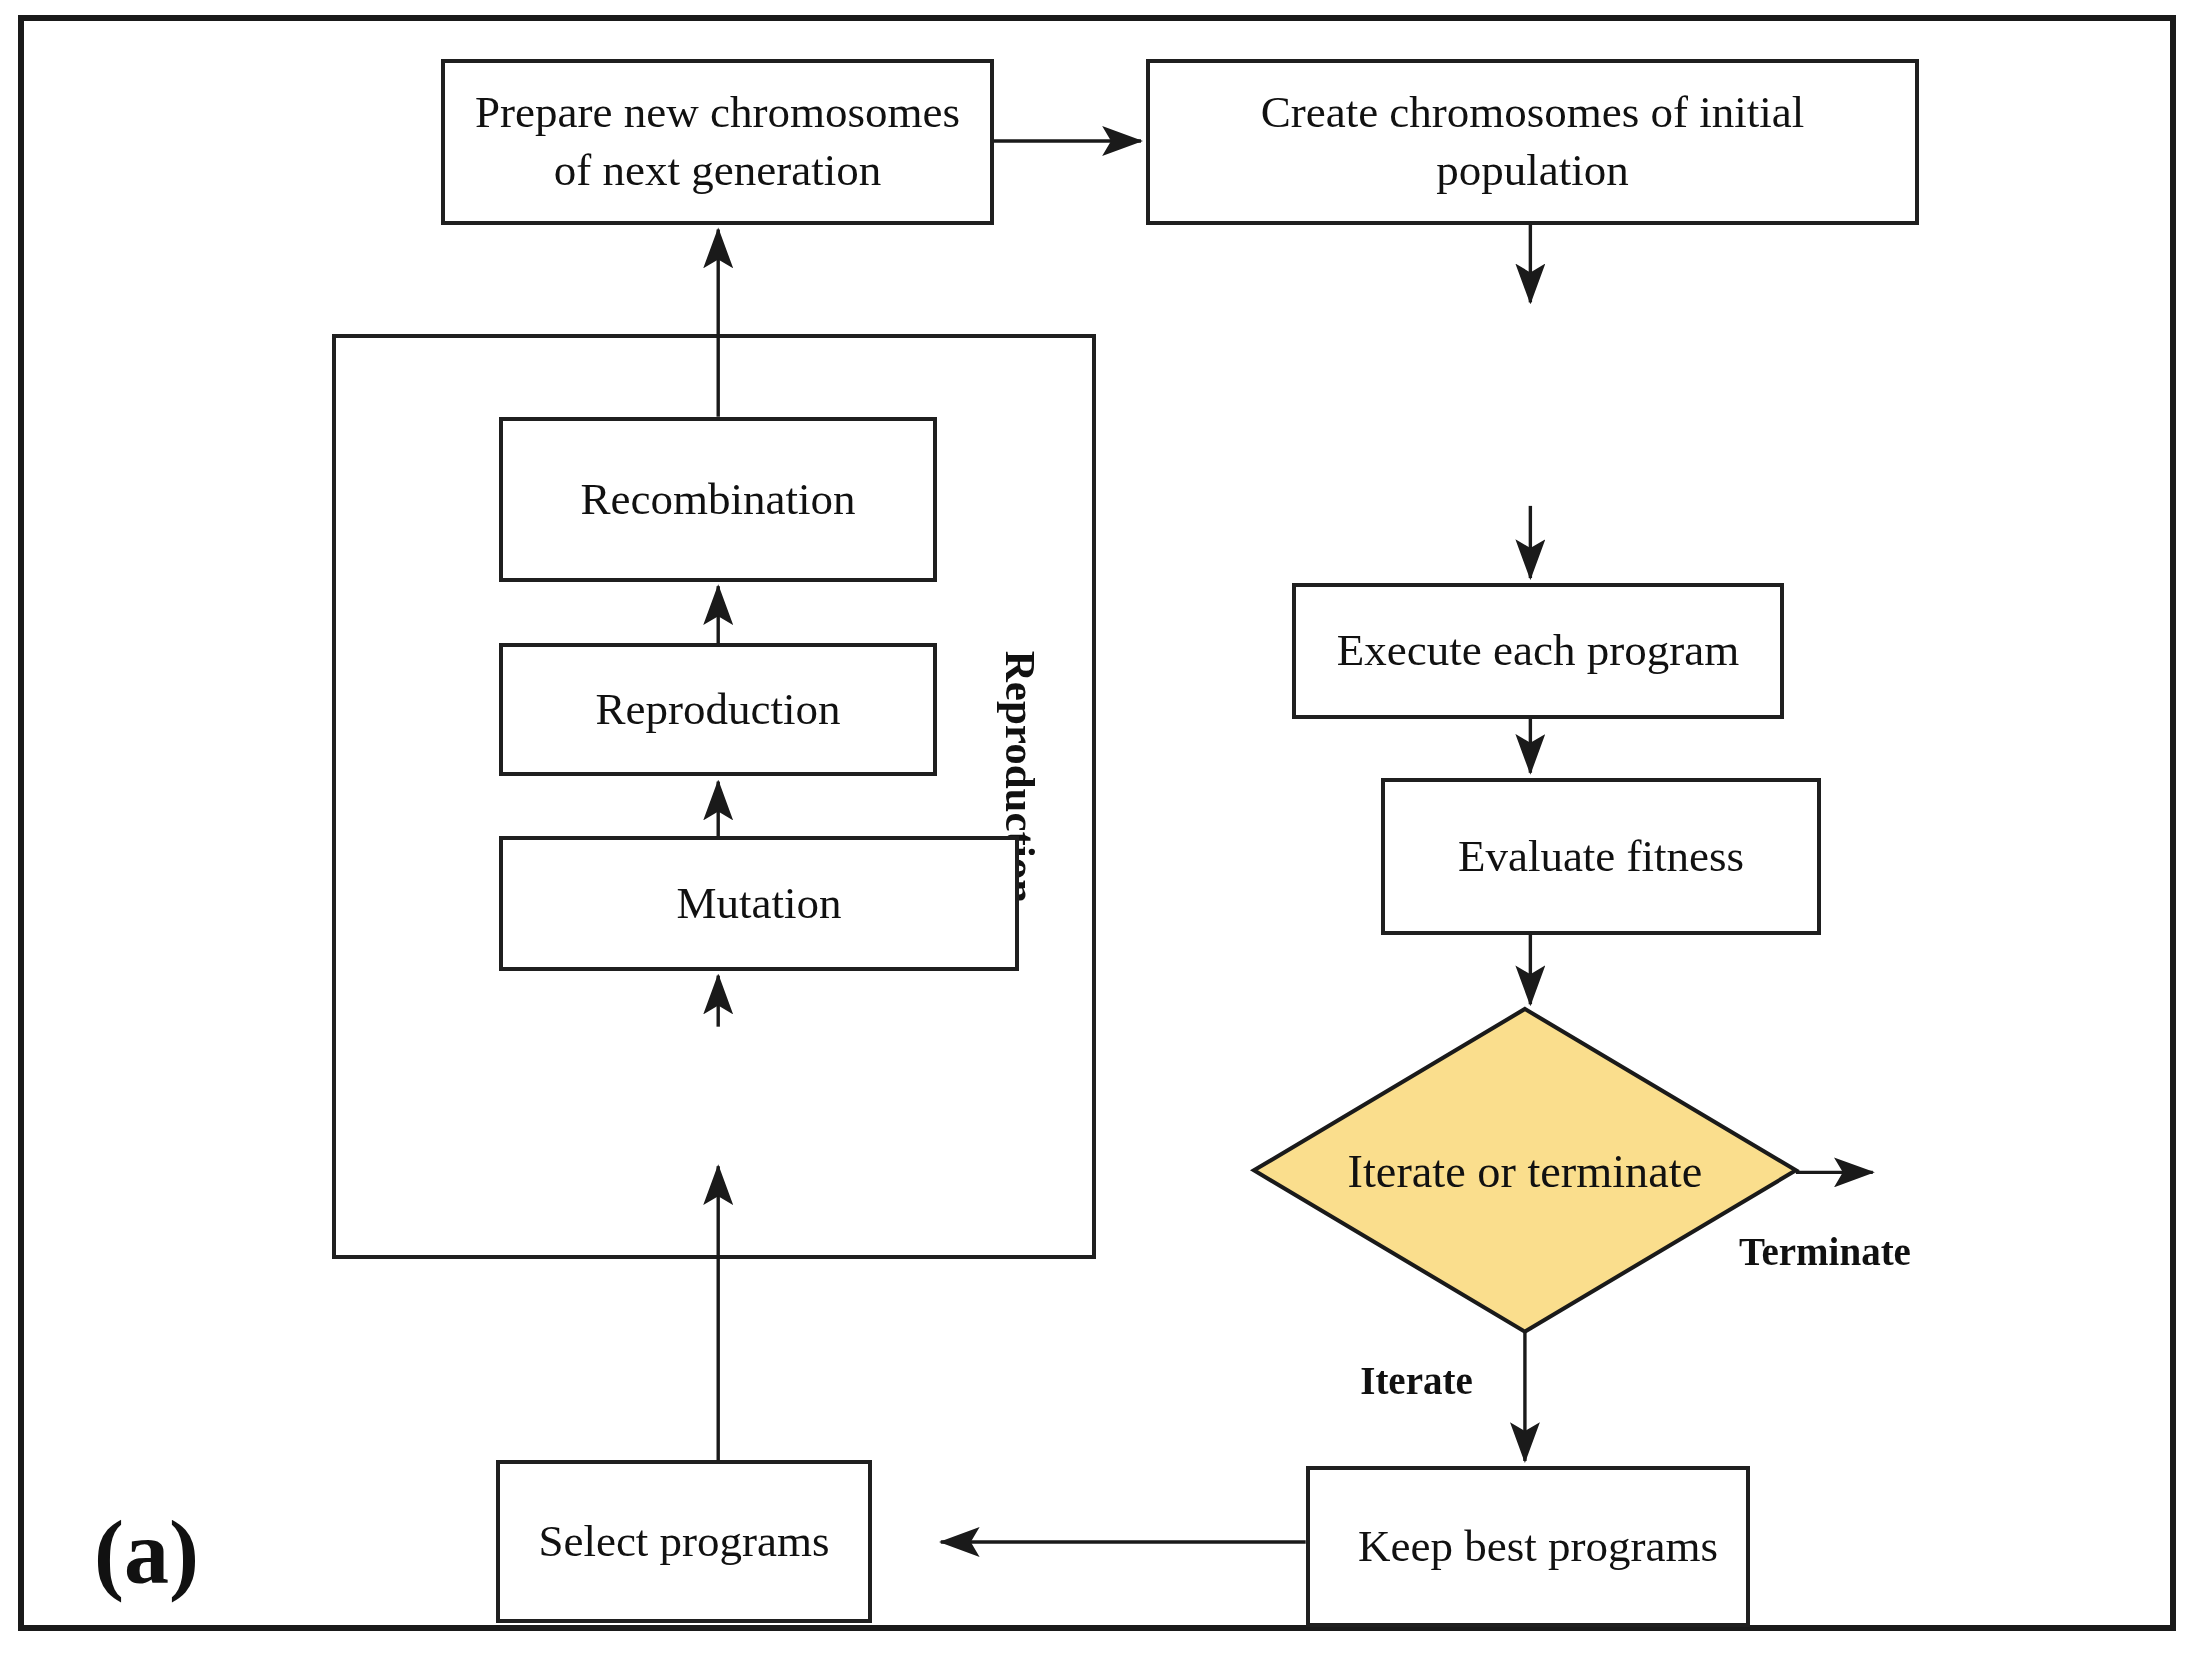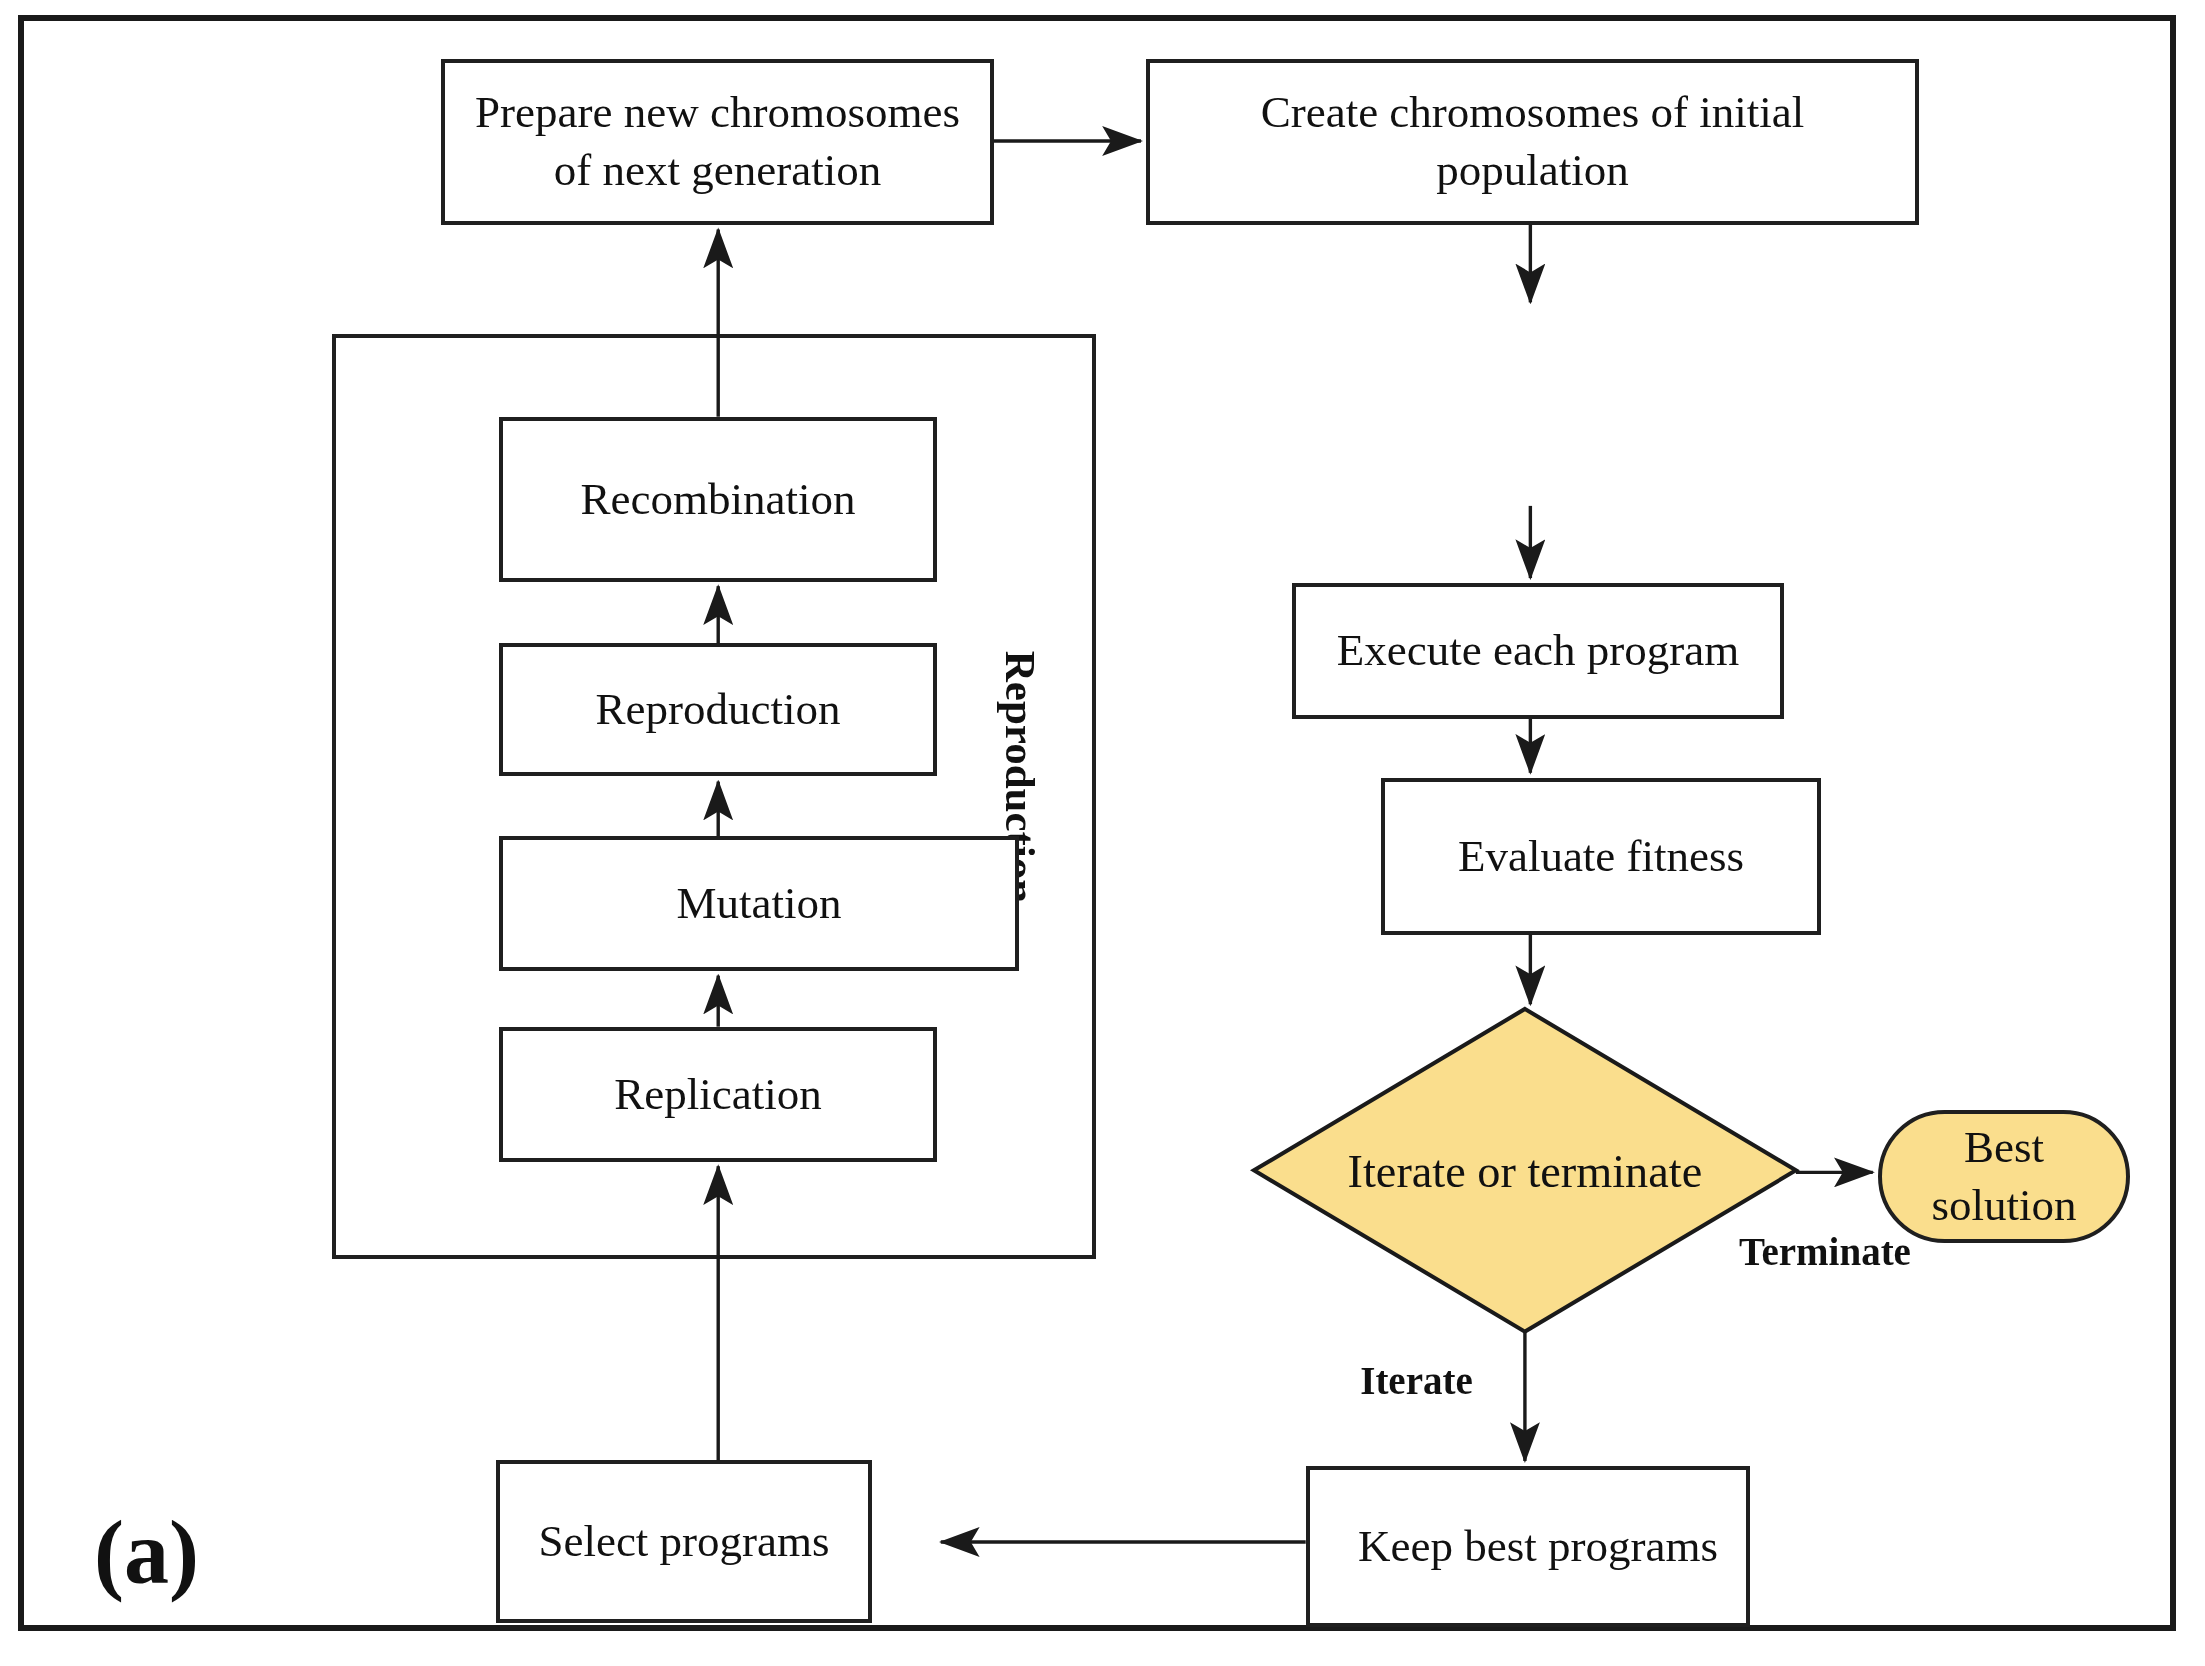"Replication" div.node { html: <div> <span>Replication</span> </div> -> none }
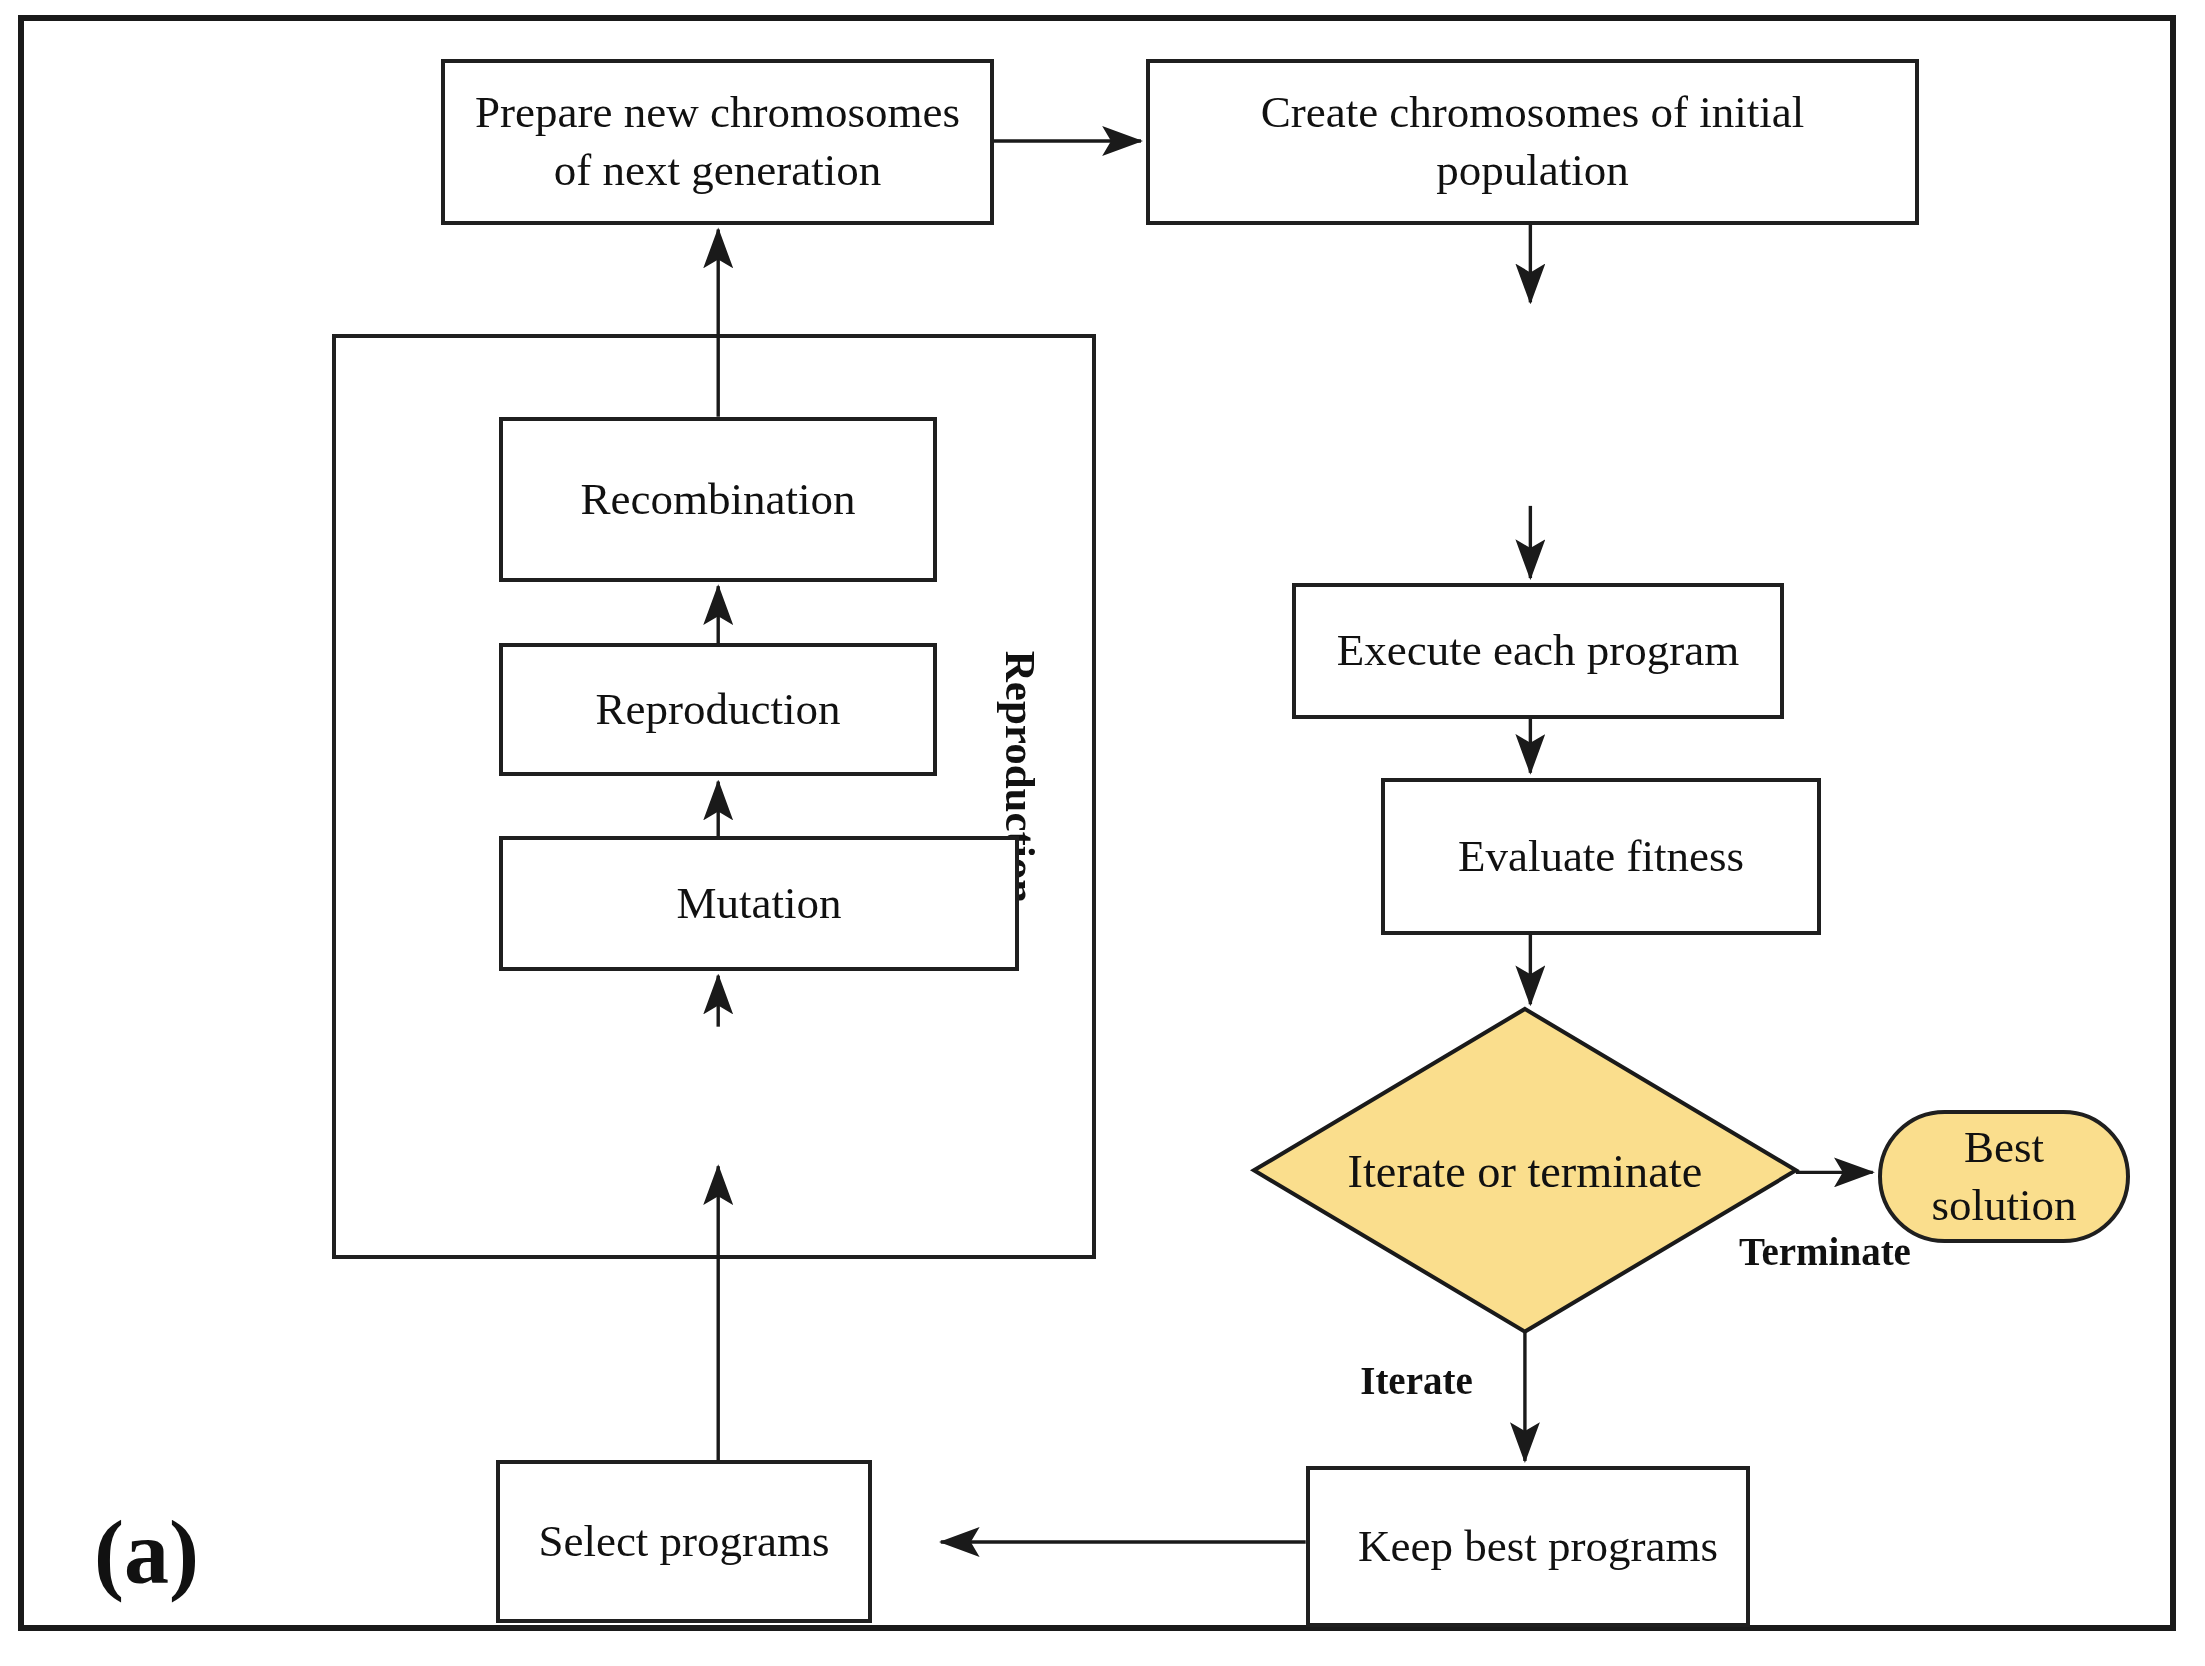"Best" div.node { html: <div> <span>Best solution</span> </div> -> none }
